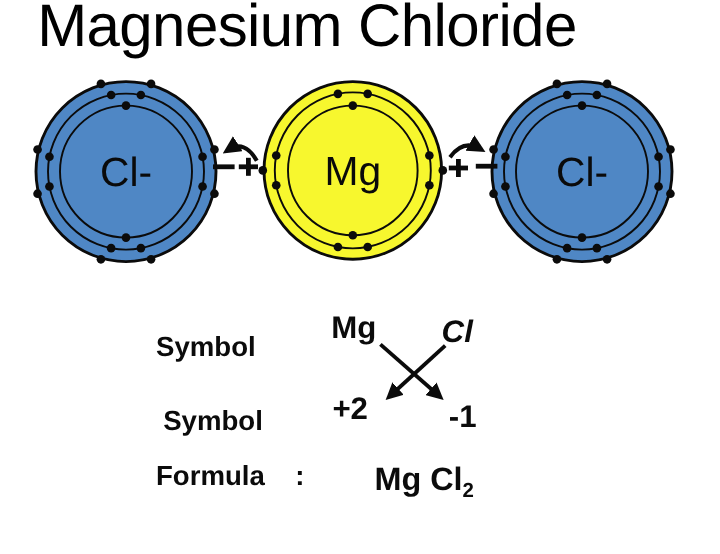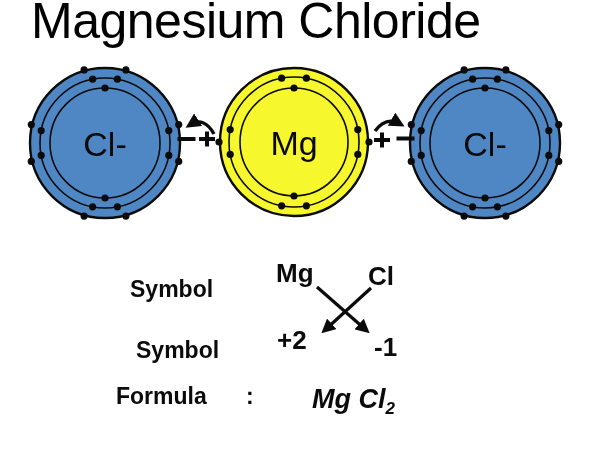"Cl" .sym-right { font-style: none -> italic }
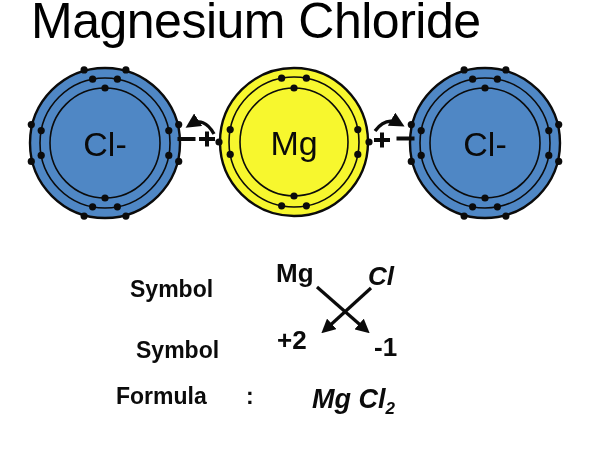"Formula" .formula-label { left: 116px -> 130px }
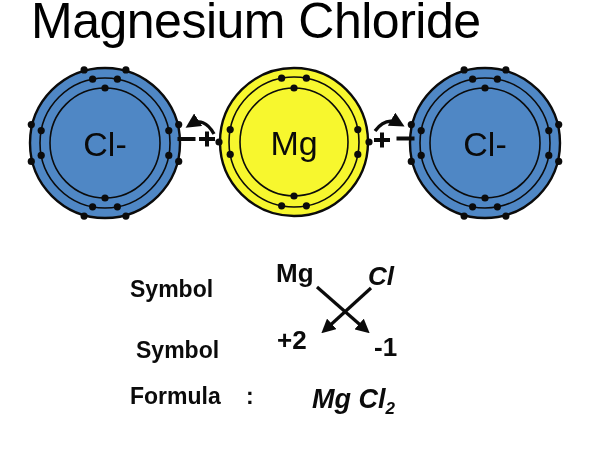"Mg Cl2" .formula-value { font-style: italic -> none }
